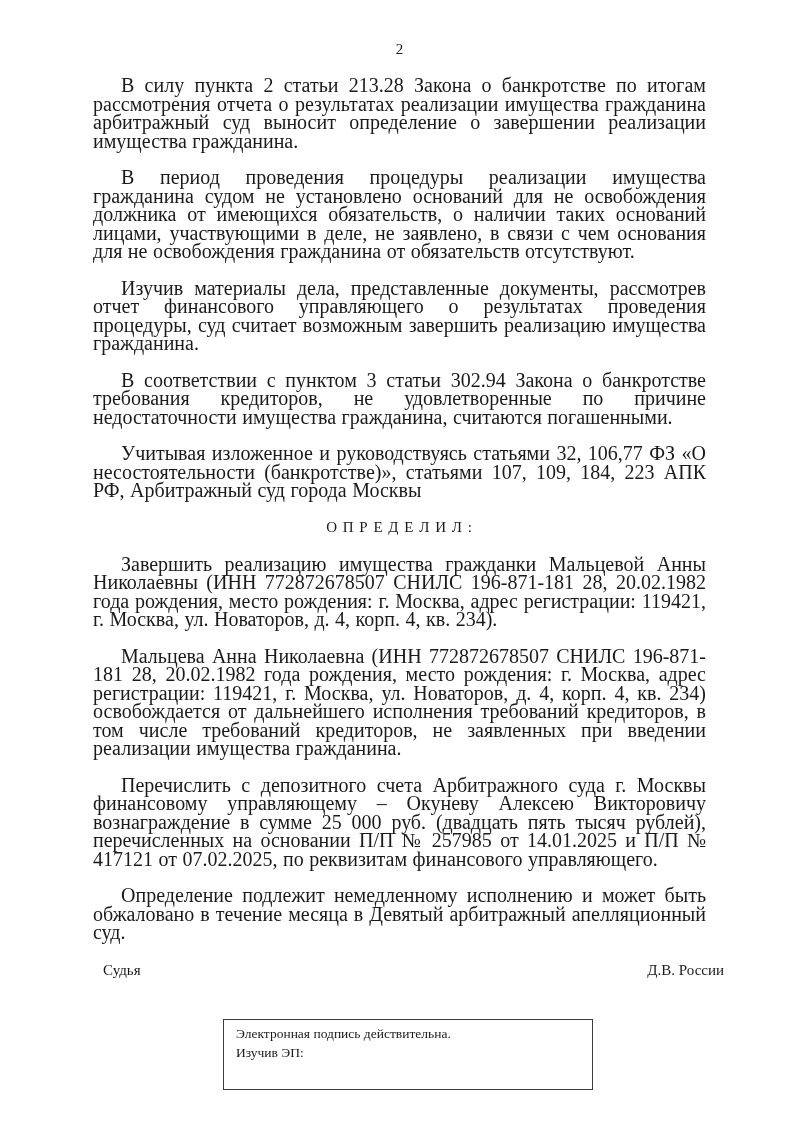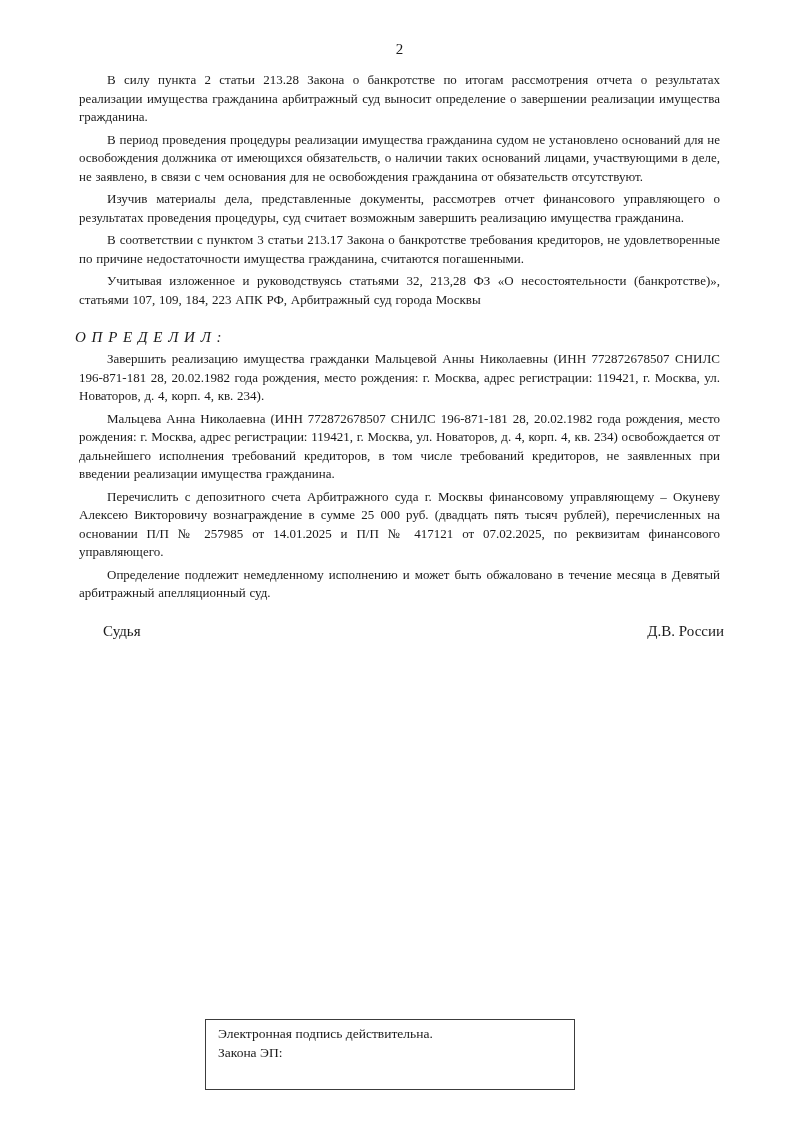"В силу пункта 2 статьи" .para { font-size: 13px -> 20px; margin: 4px -> 18px }
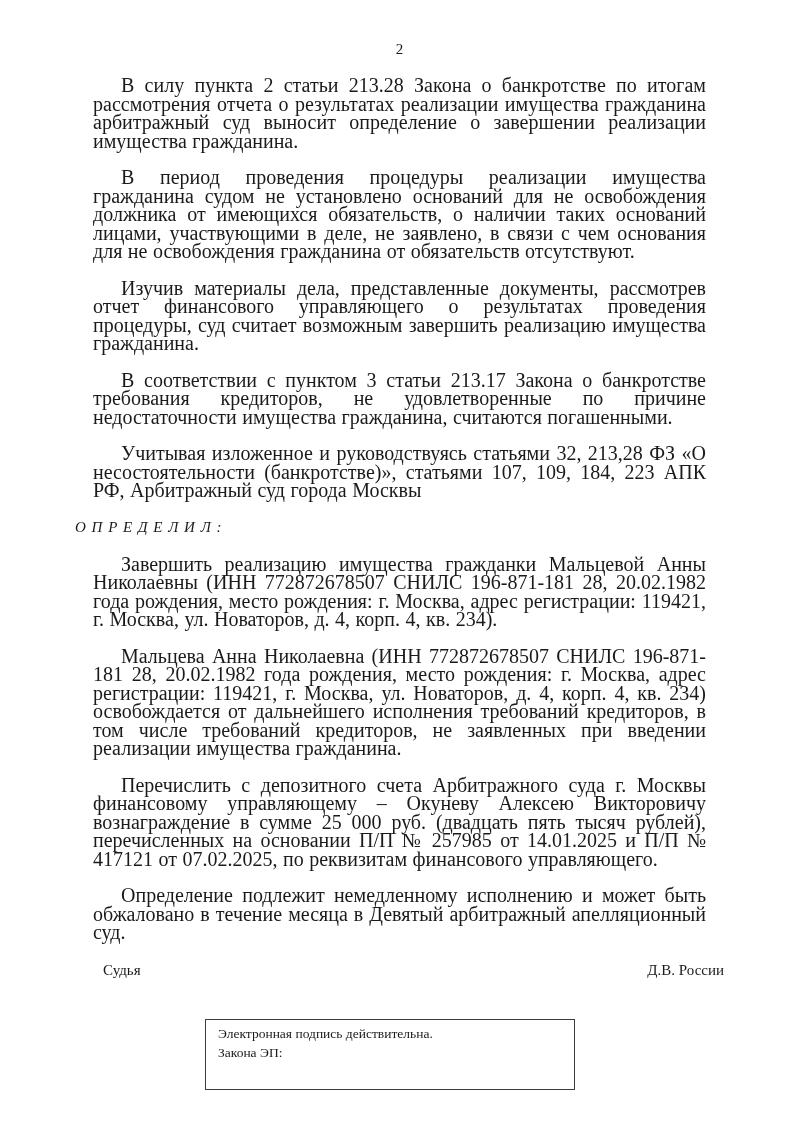"В соответствии с пунктом 3" p.para { text: 213.17 -> 302.94 }
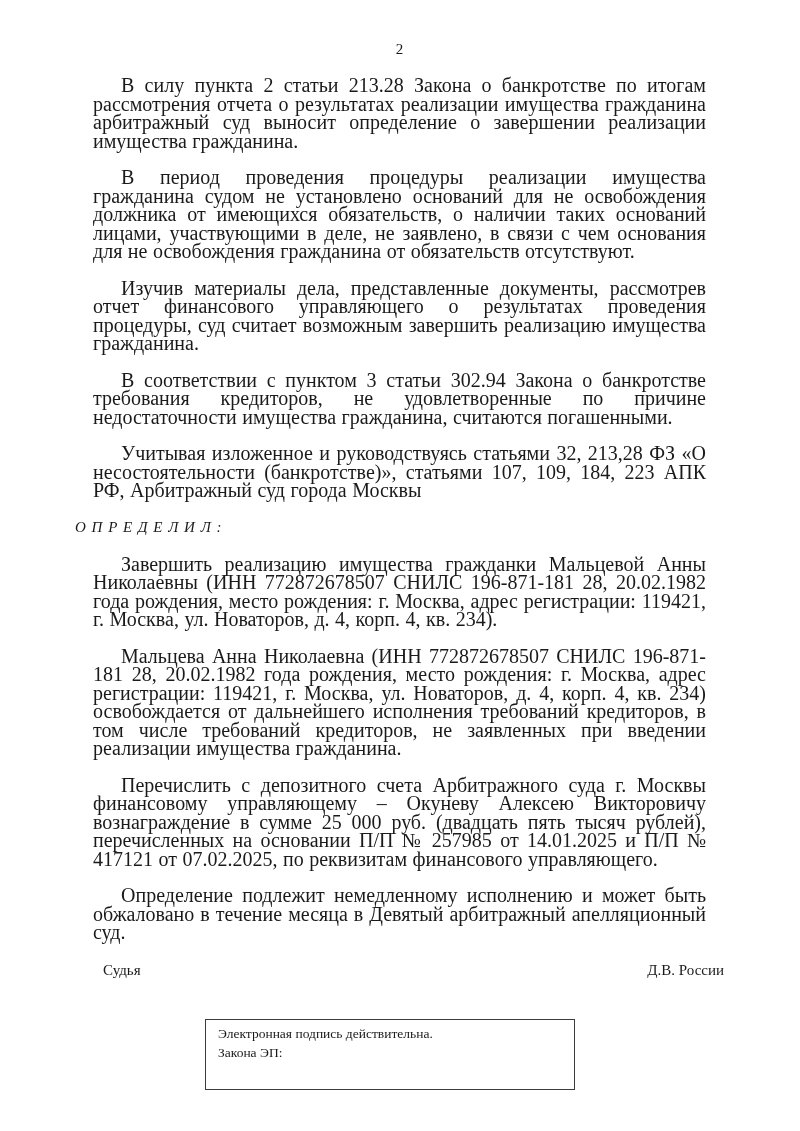"Учитывая изложенное и руководствуясь" p.para { text: 213,28 -> 106,77 }
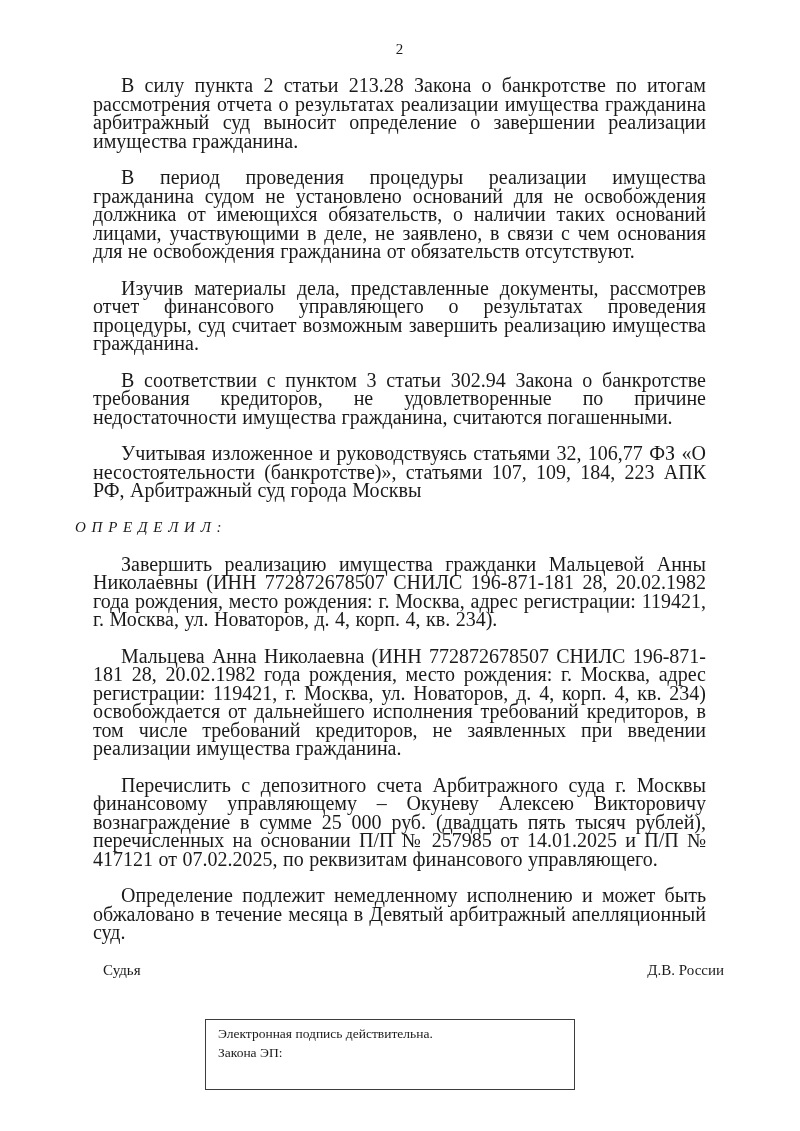"О П Р Е Д" .resolution-heading { font-style: italic -> none; text-align: left -> center }
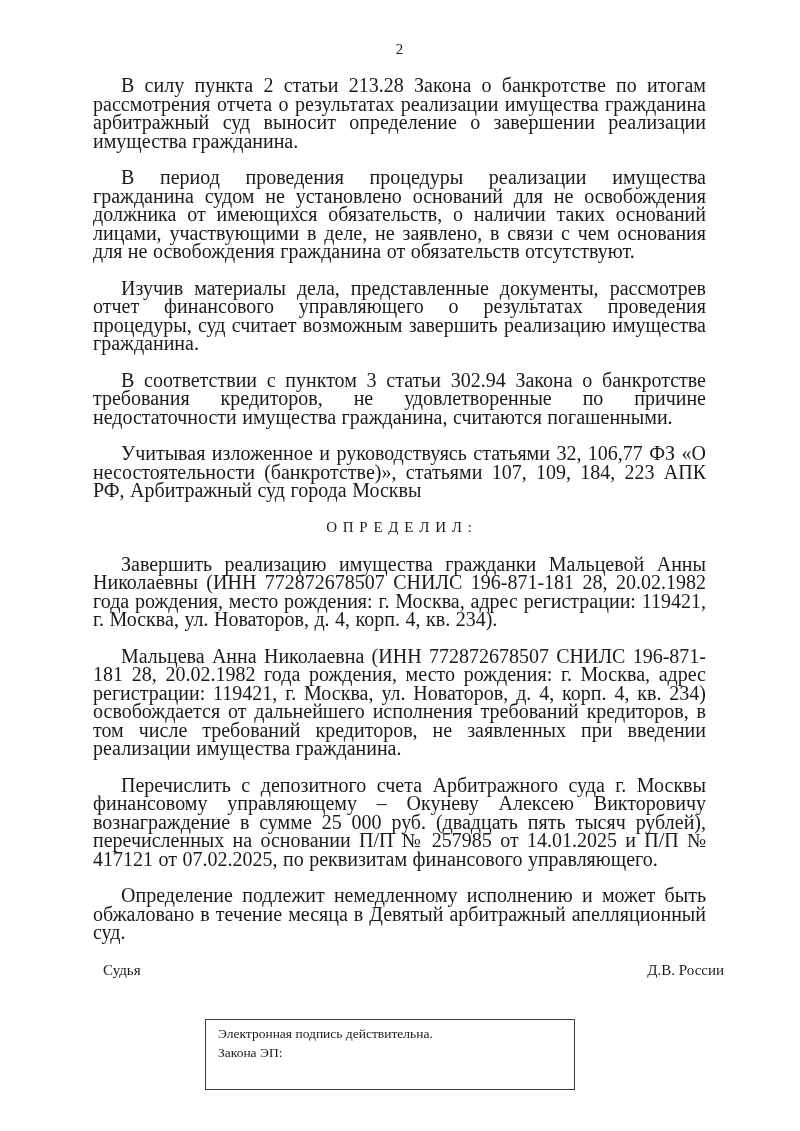"Электронная подпись действительна." .stamp { left: 205px -> 223px }
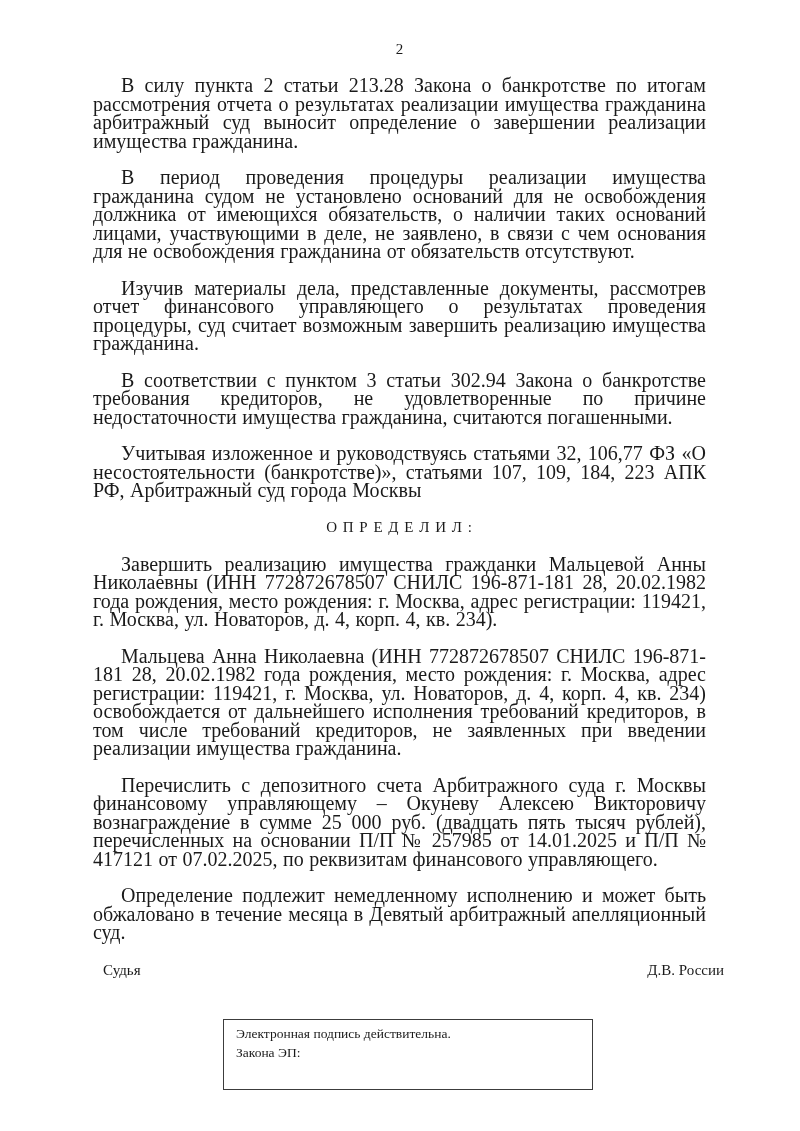"Закона ЭП:" div.stamp-label { text: Закона -> Изучив }
